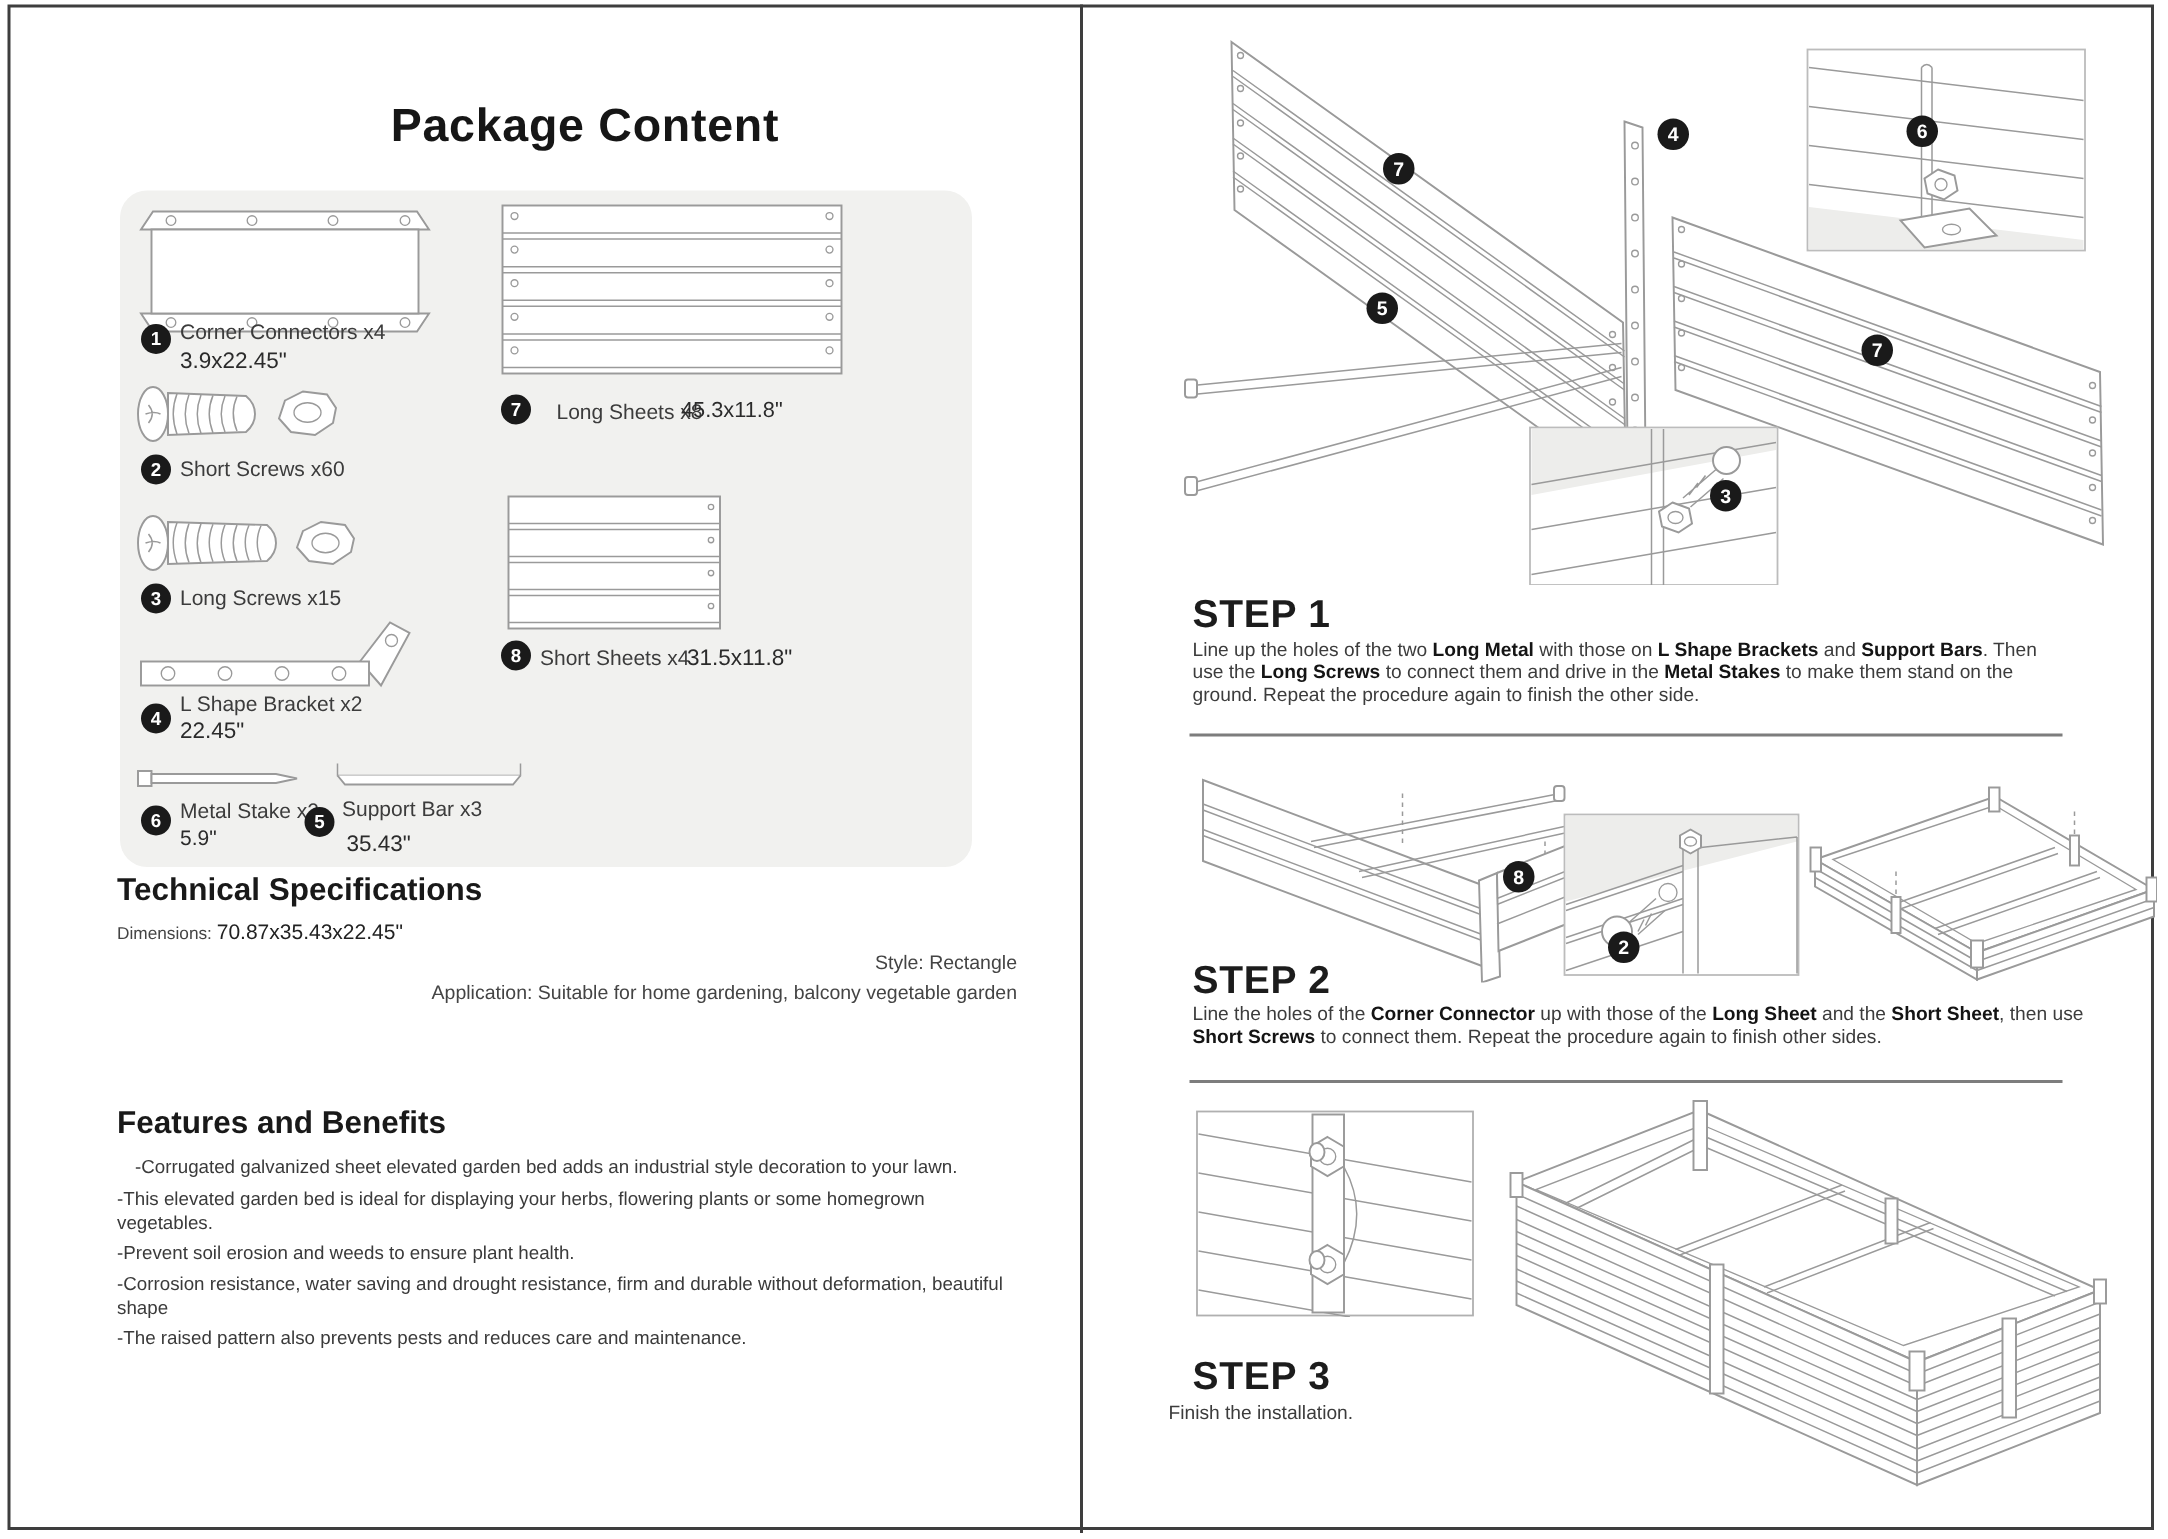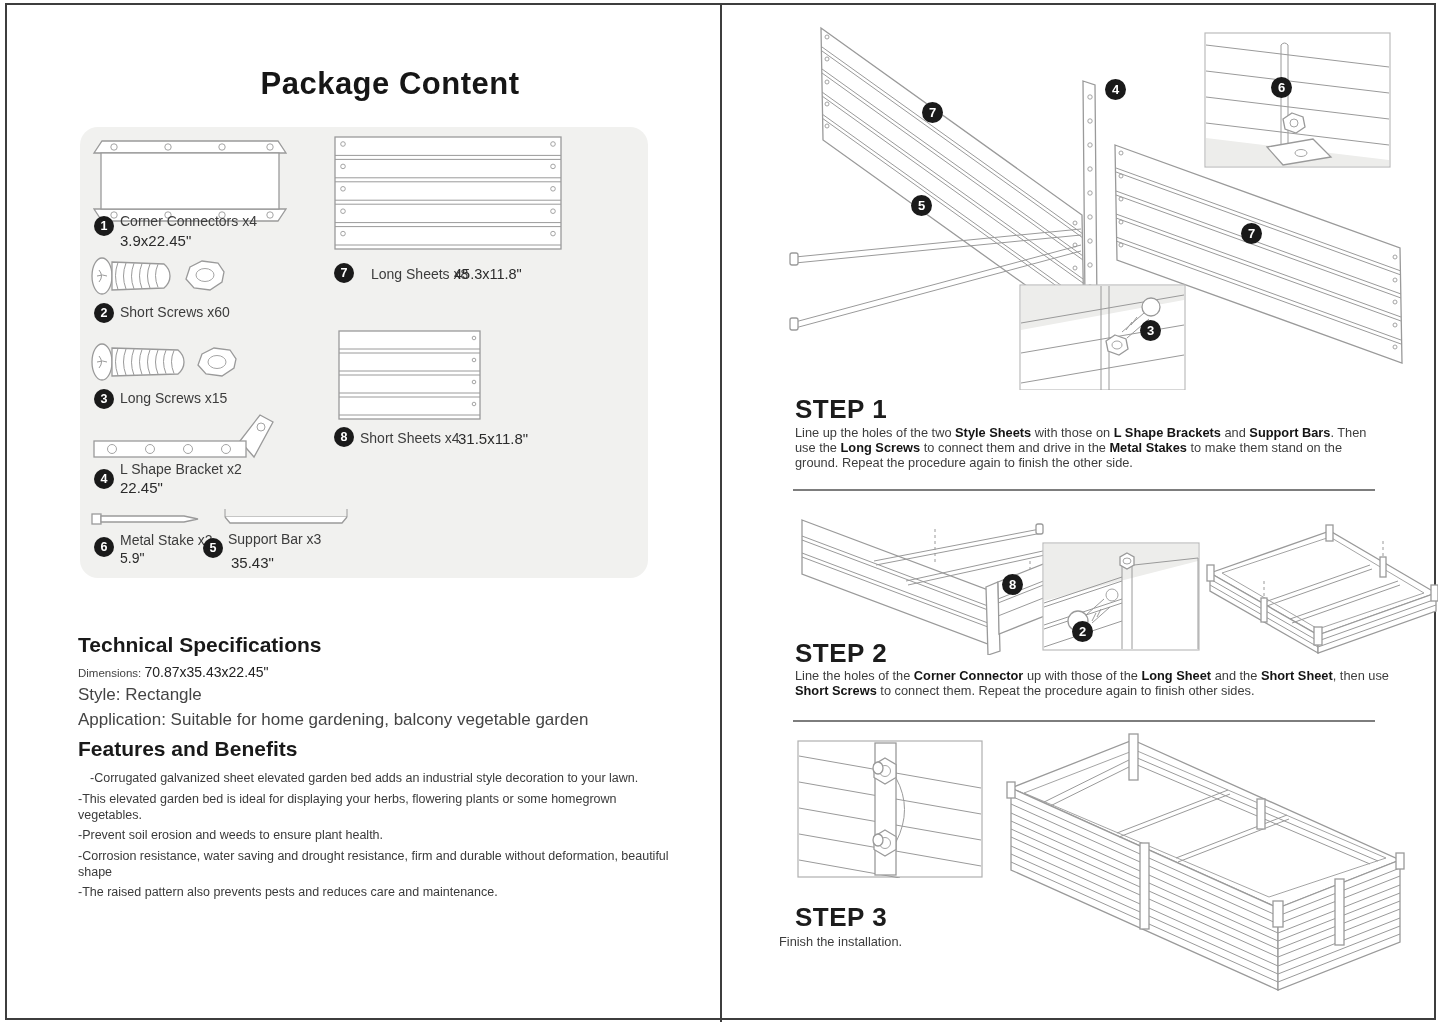"Style Sheets" b { text: Style Sheets -> Long Metal }
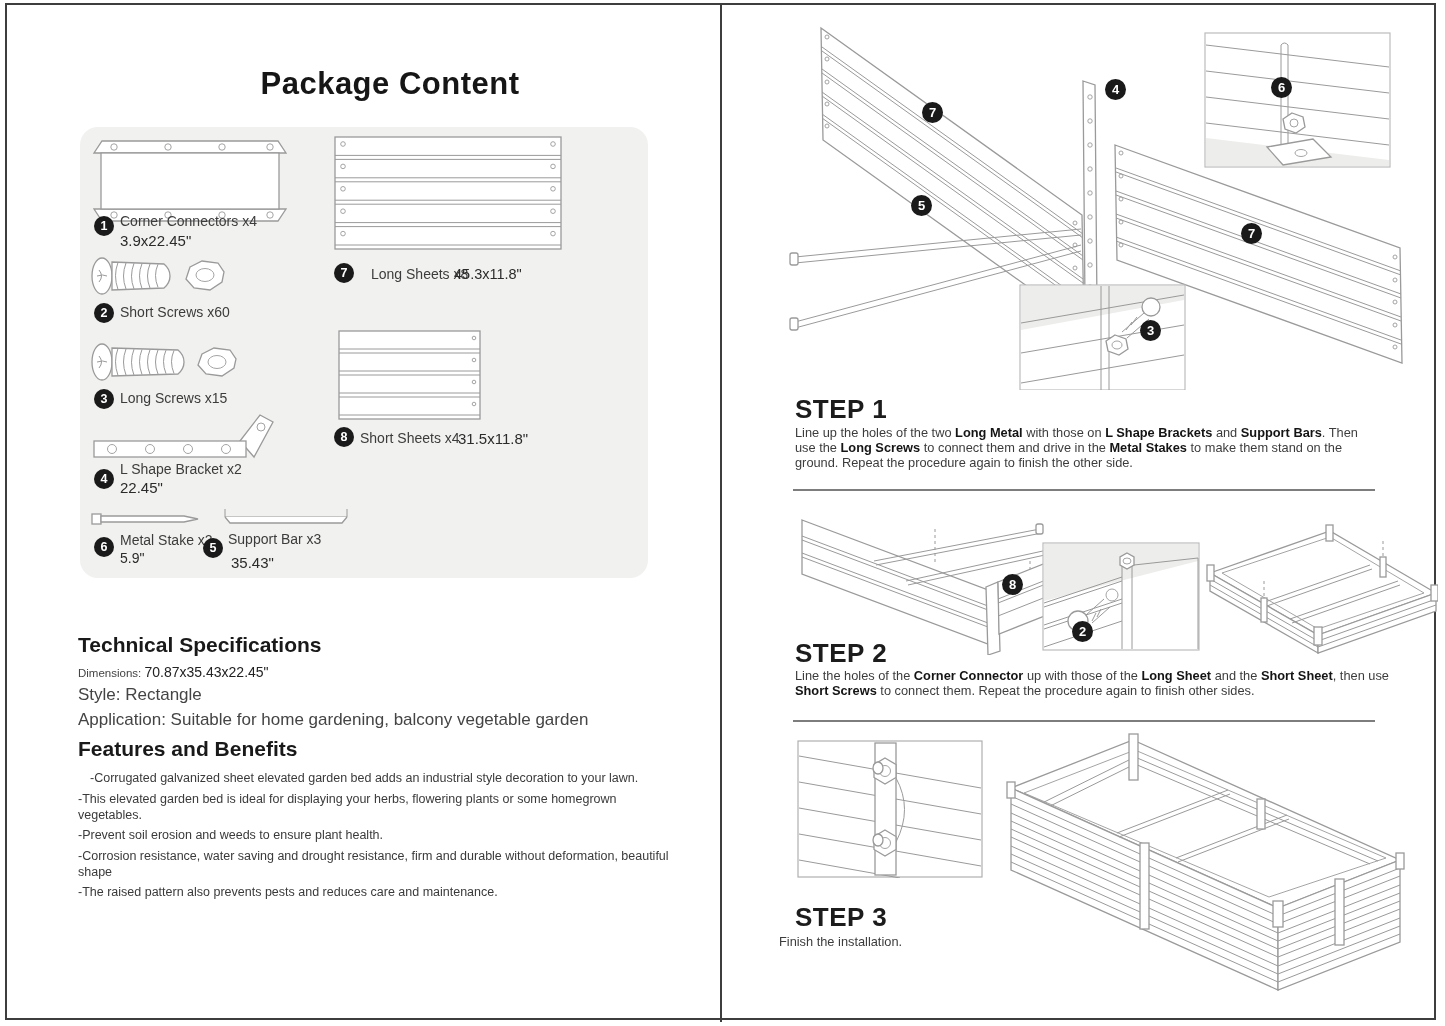"Technical Specifications" .specs { top: 633px -> 582px }
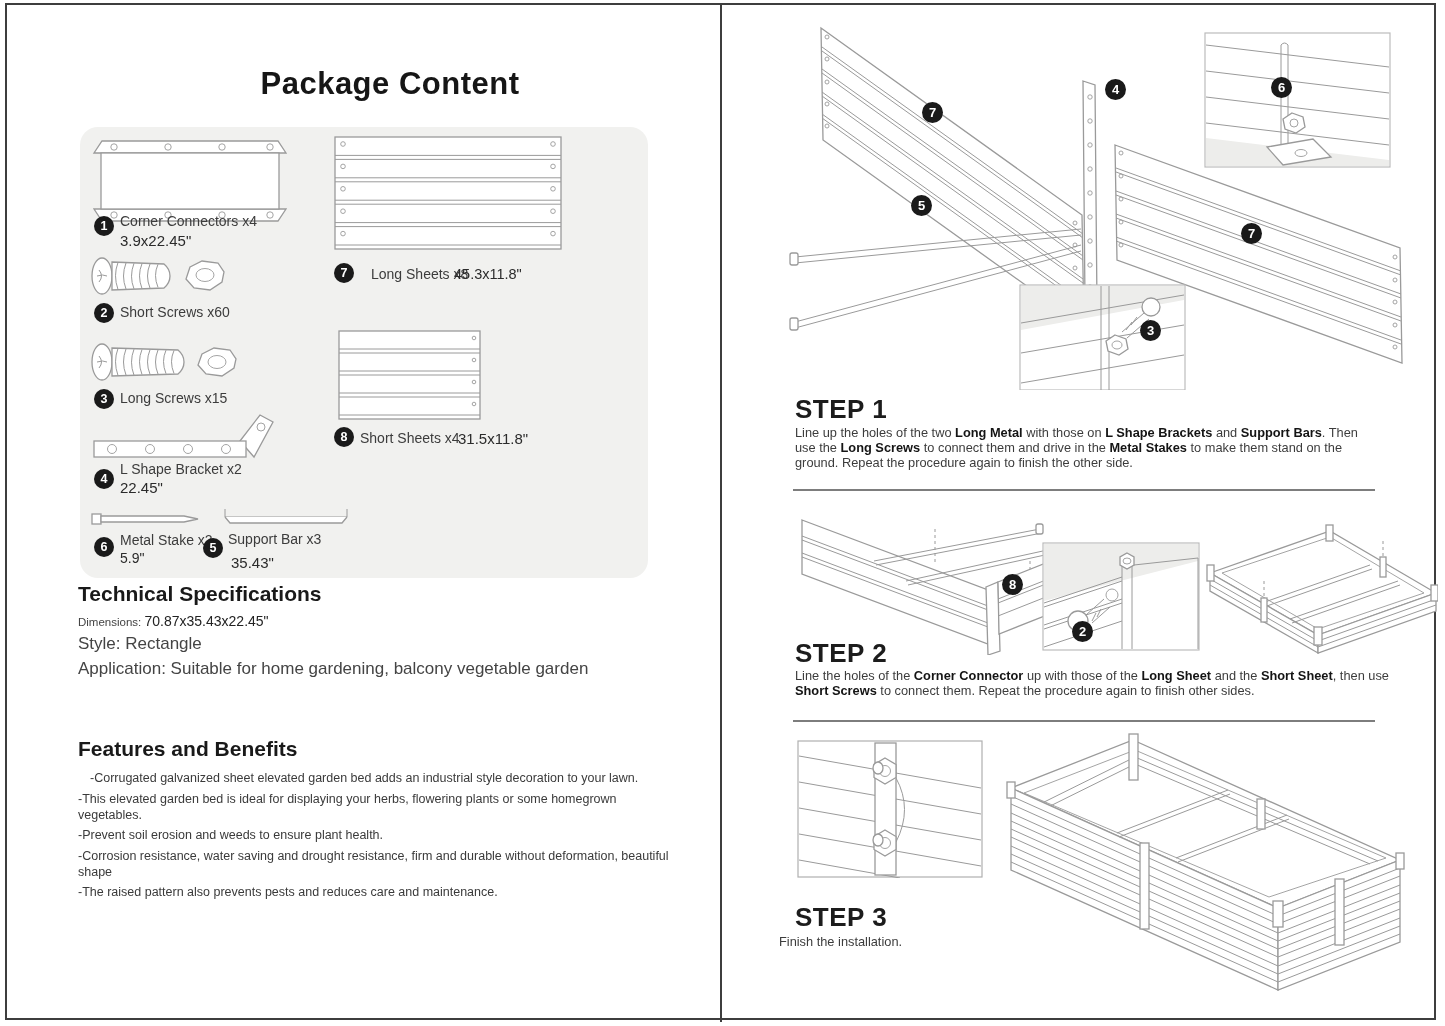"Style: Rectangle" .spec-small { font-size: 17px -> 13px; text-align: none -> right }
